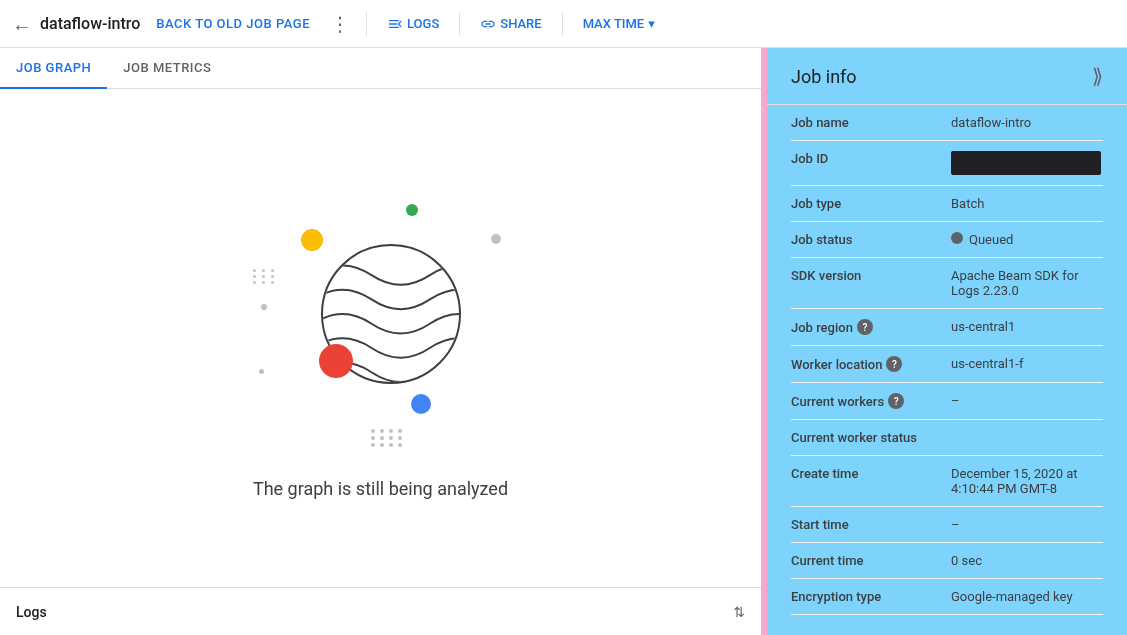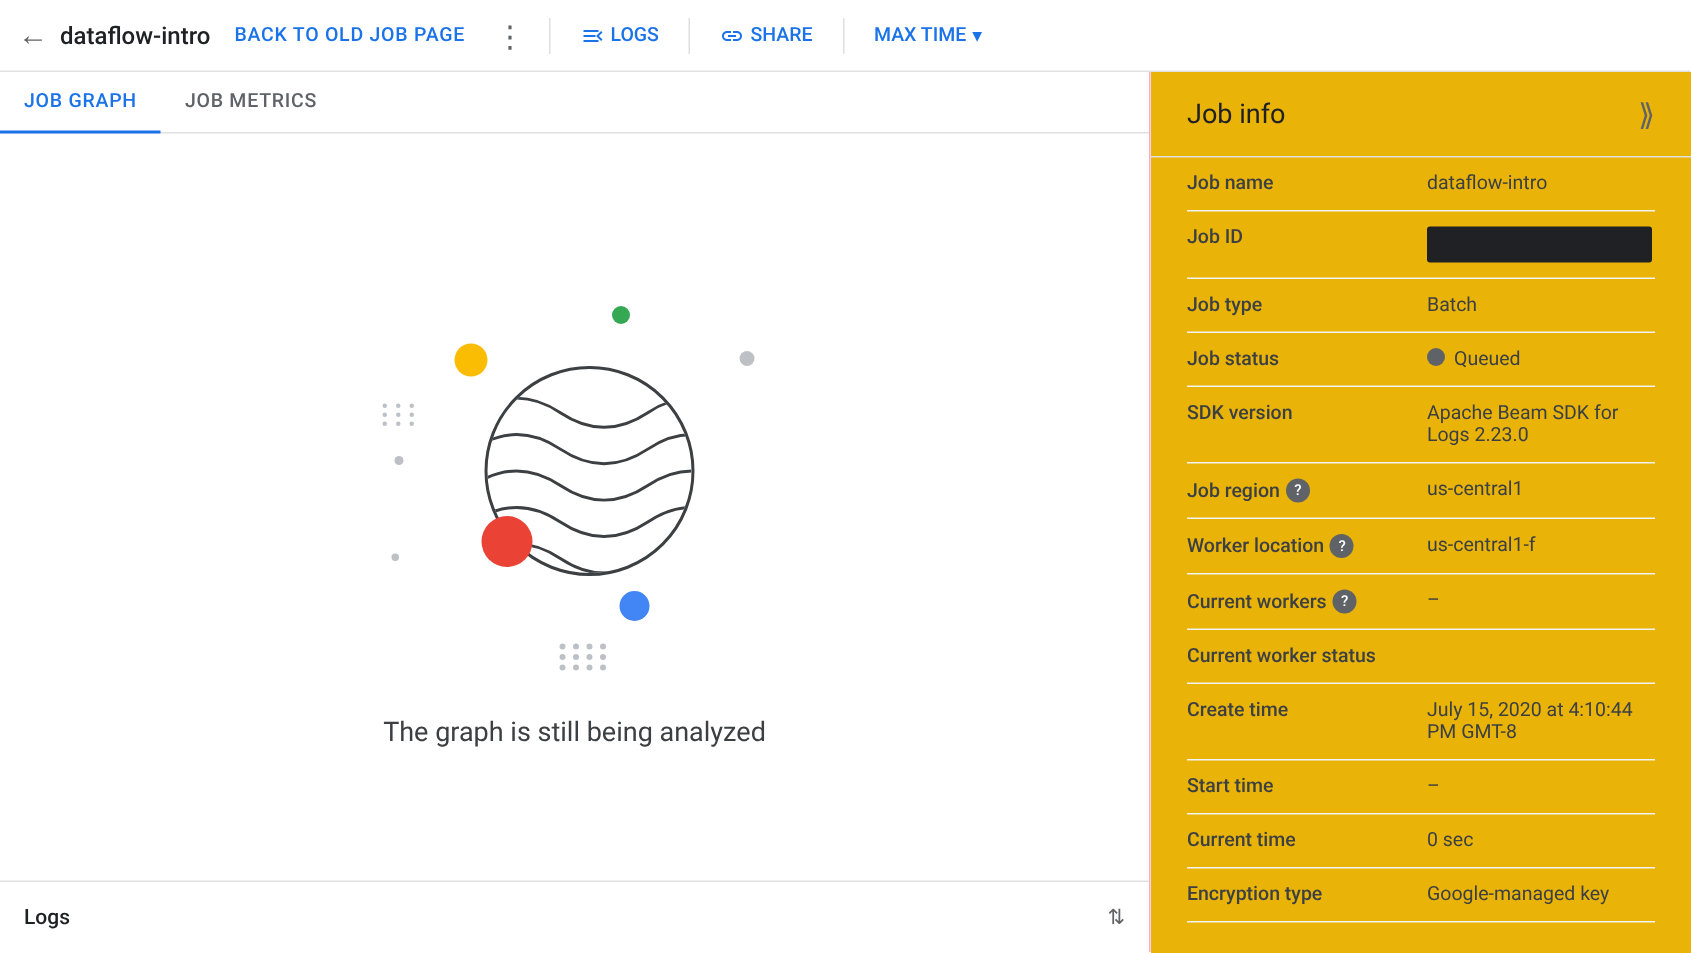"JOB GRAPH" .left-panel { border-right: 1px solid #f9a8d4 -> 6px solid #f9a8d4 }
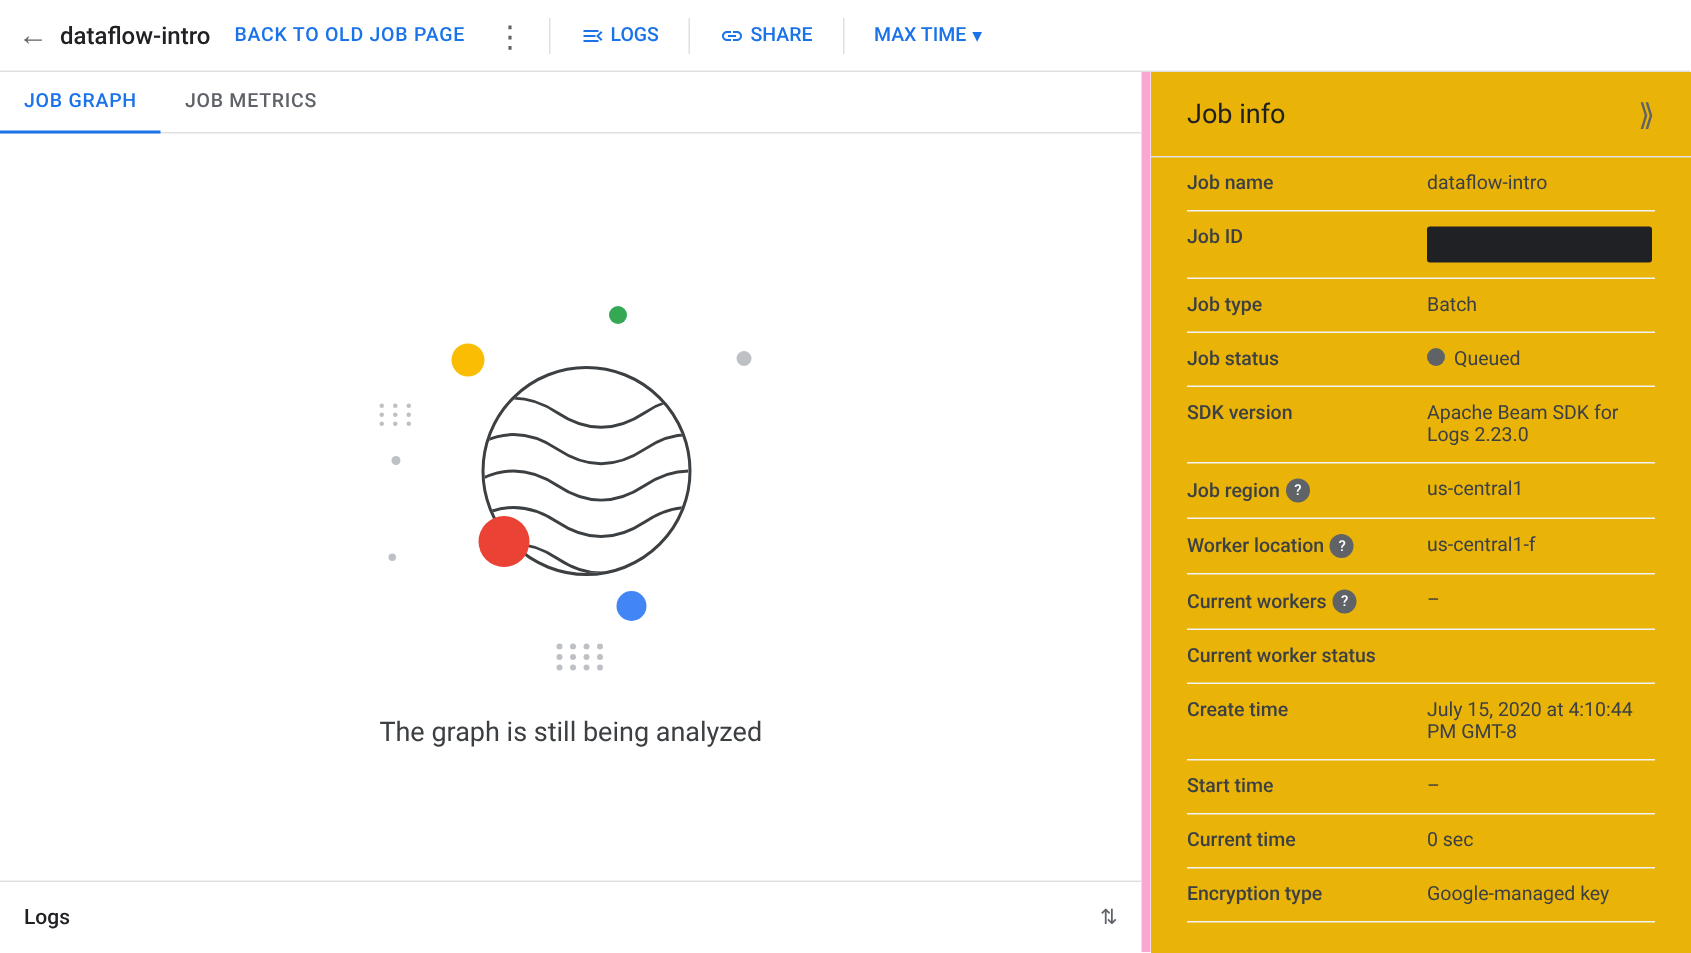"Job info" .right-panel { background: #eab308 -> #7dd3fc }
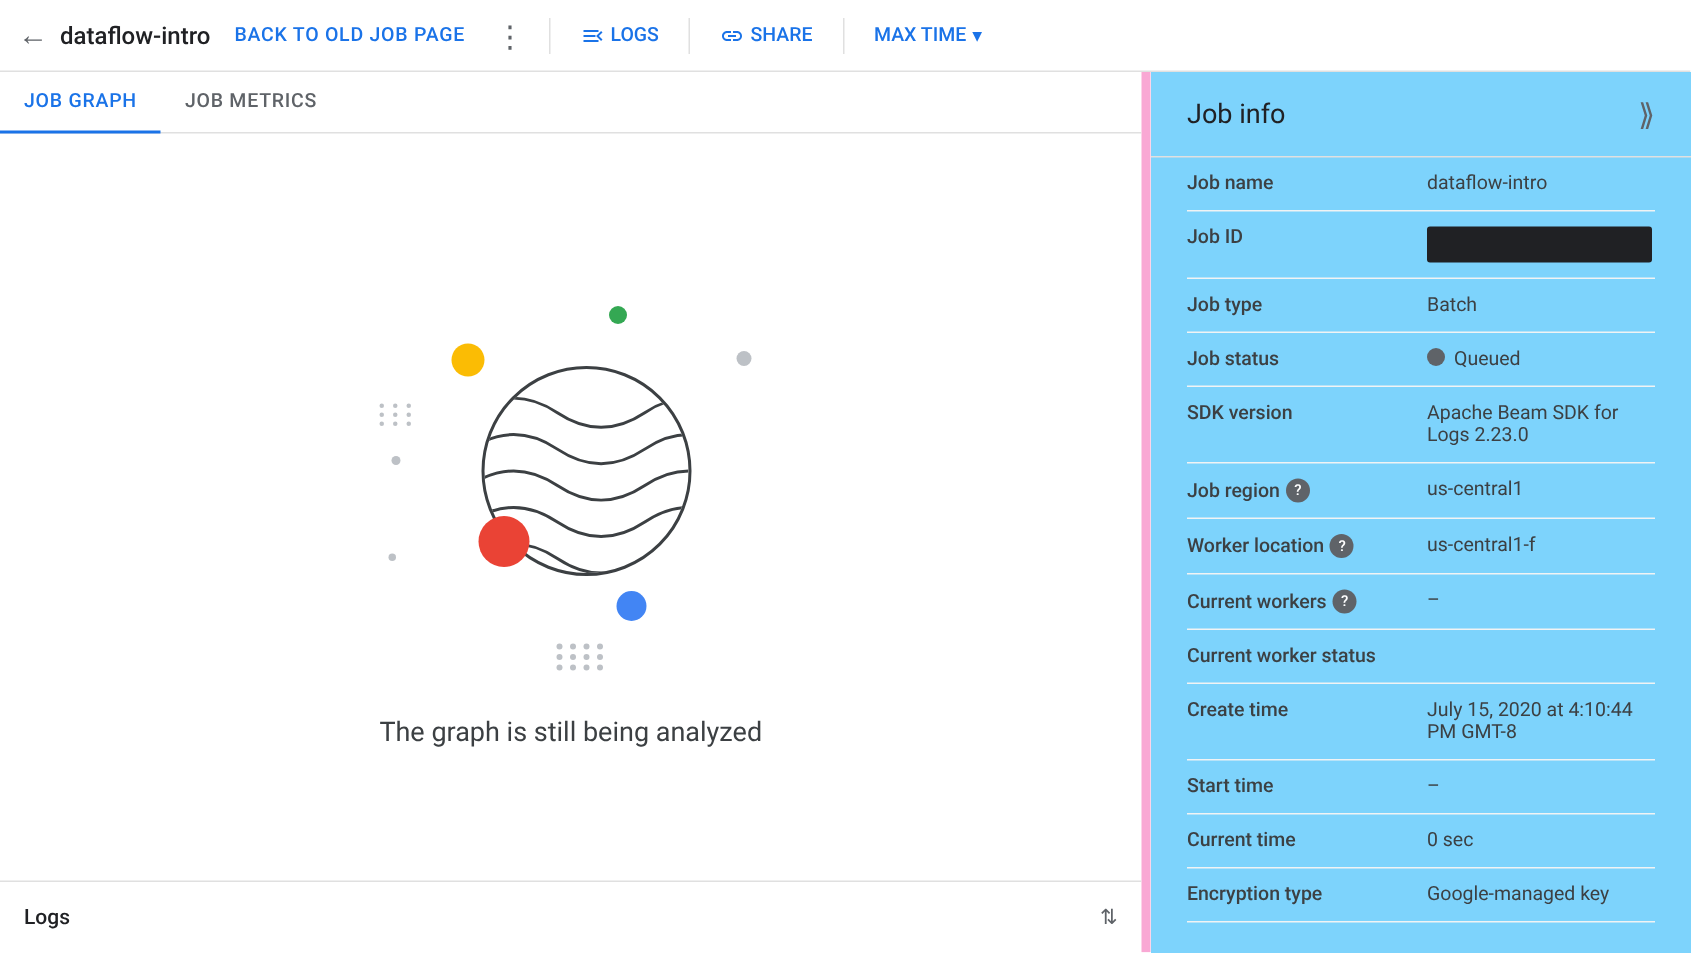"July 15, 2020 at 4:10:44" div.info-value { text: July -> December }
